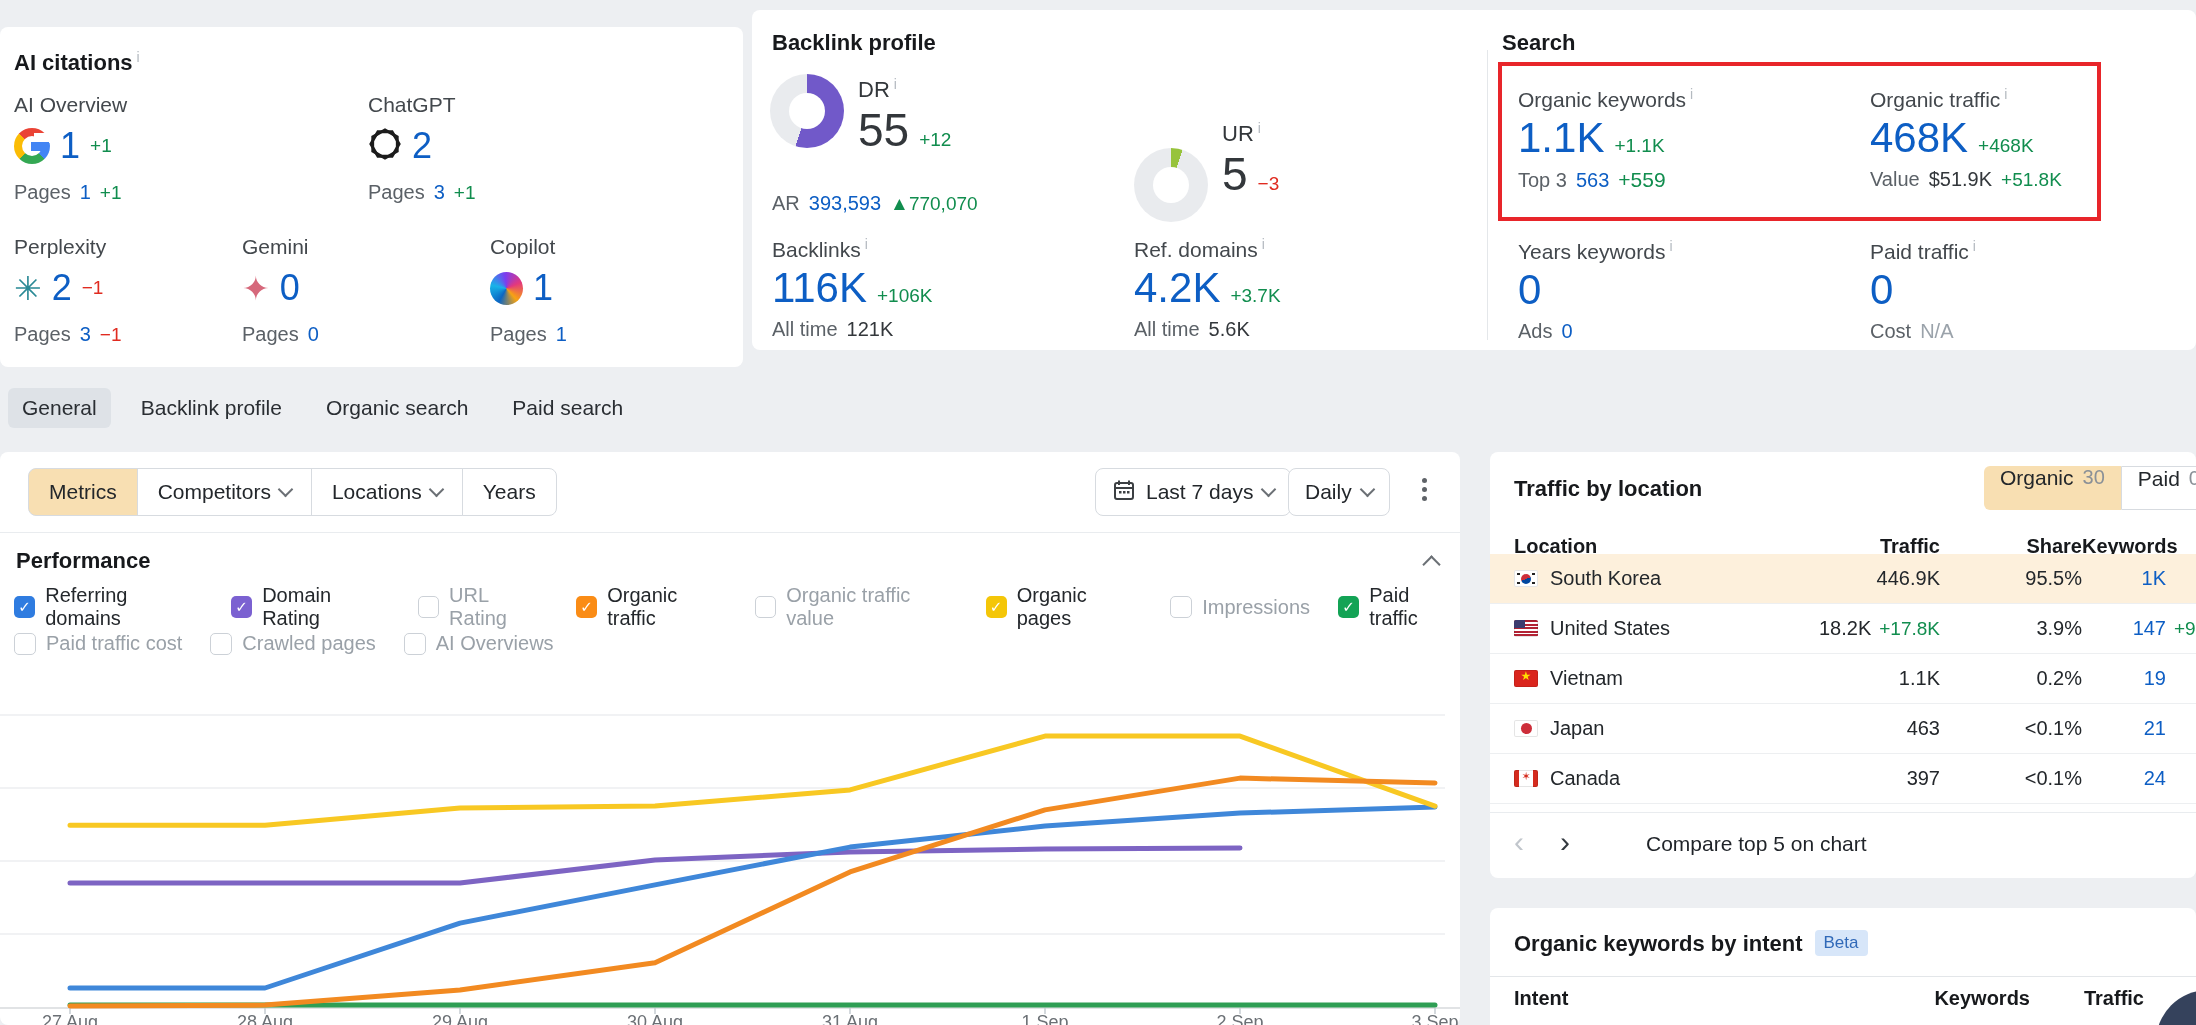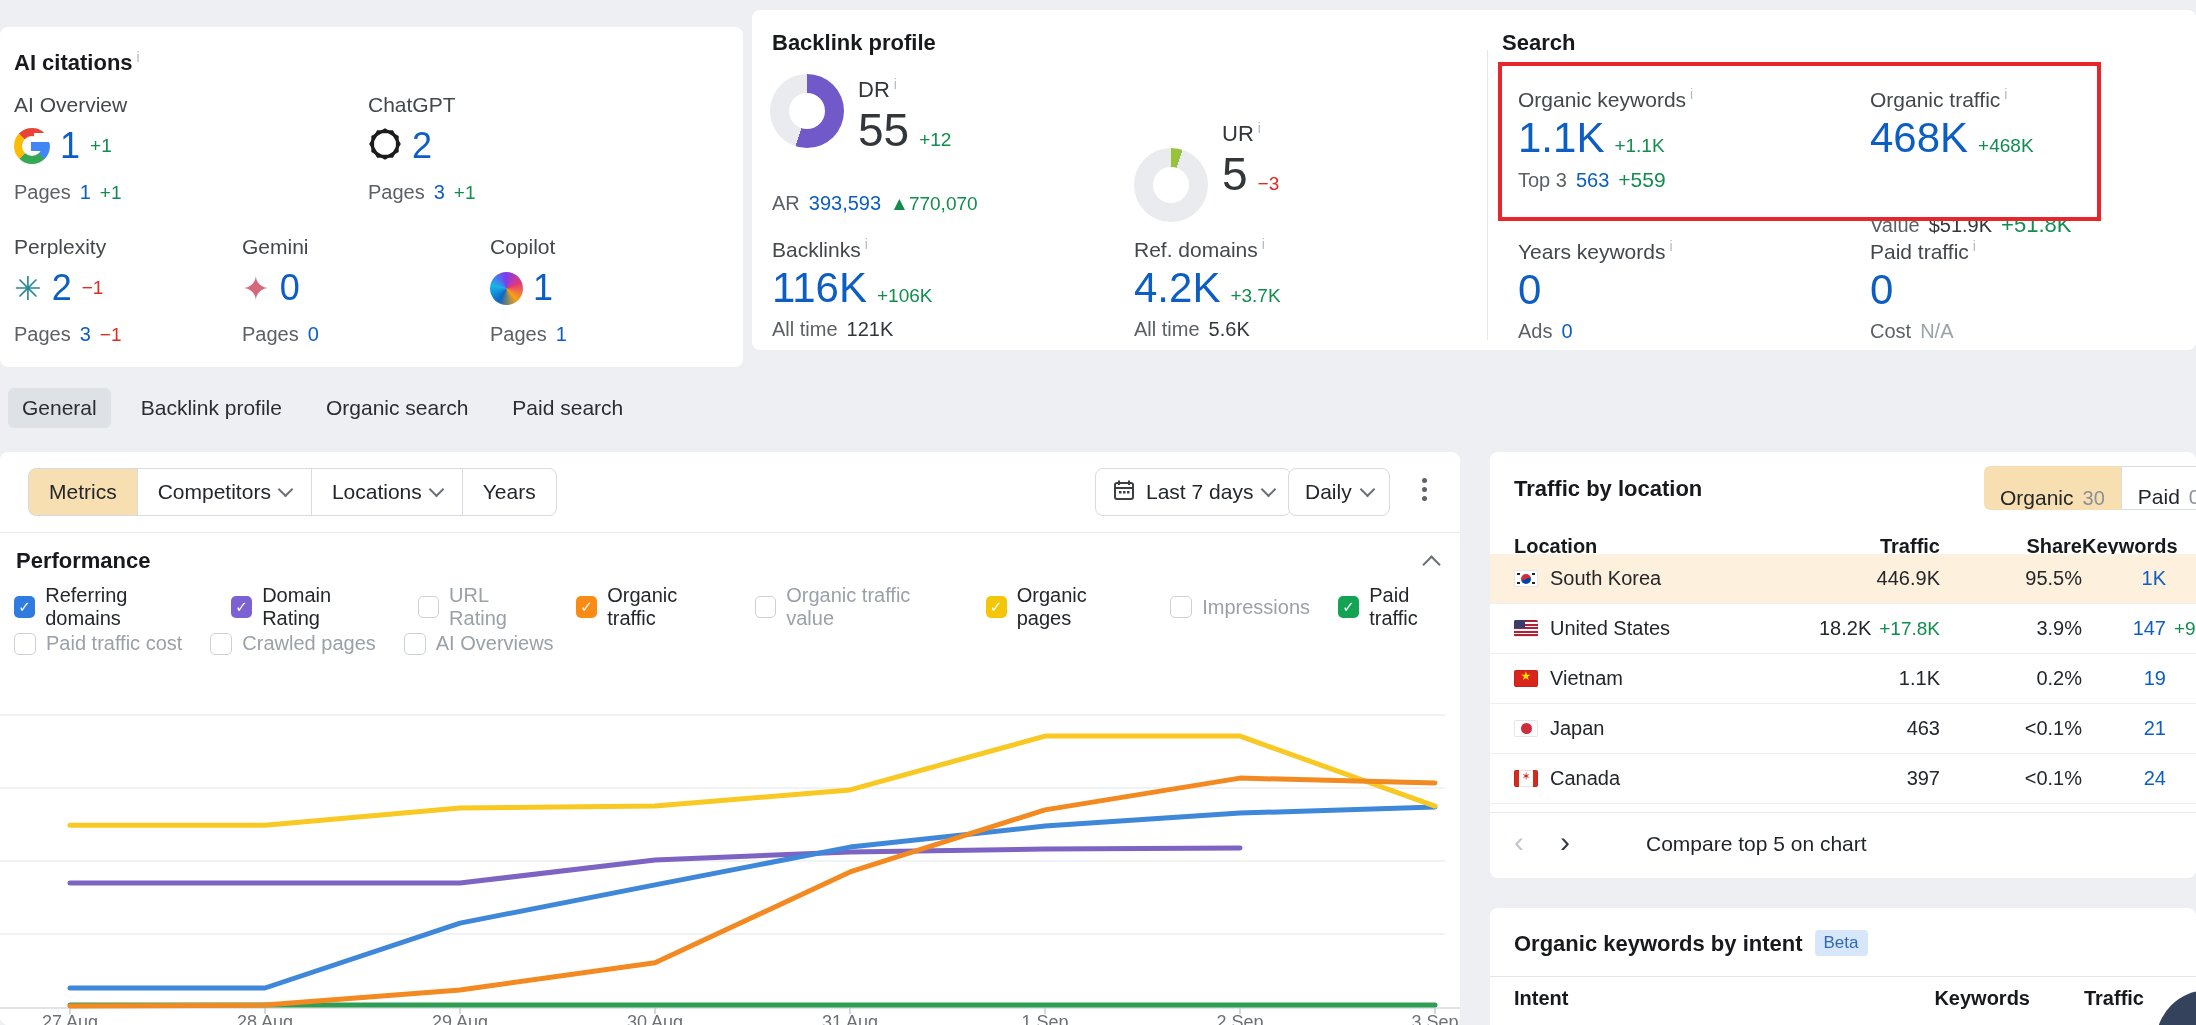"+51.8K" span.green { font-size: 22px -> 19px; margin-top: 44px -> none }
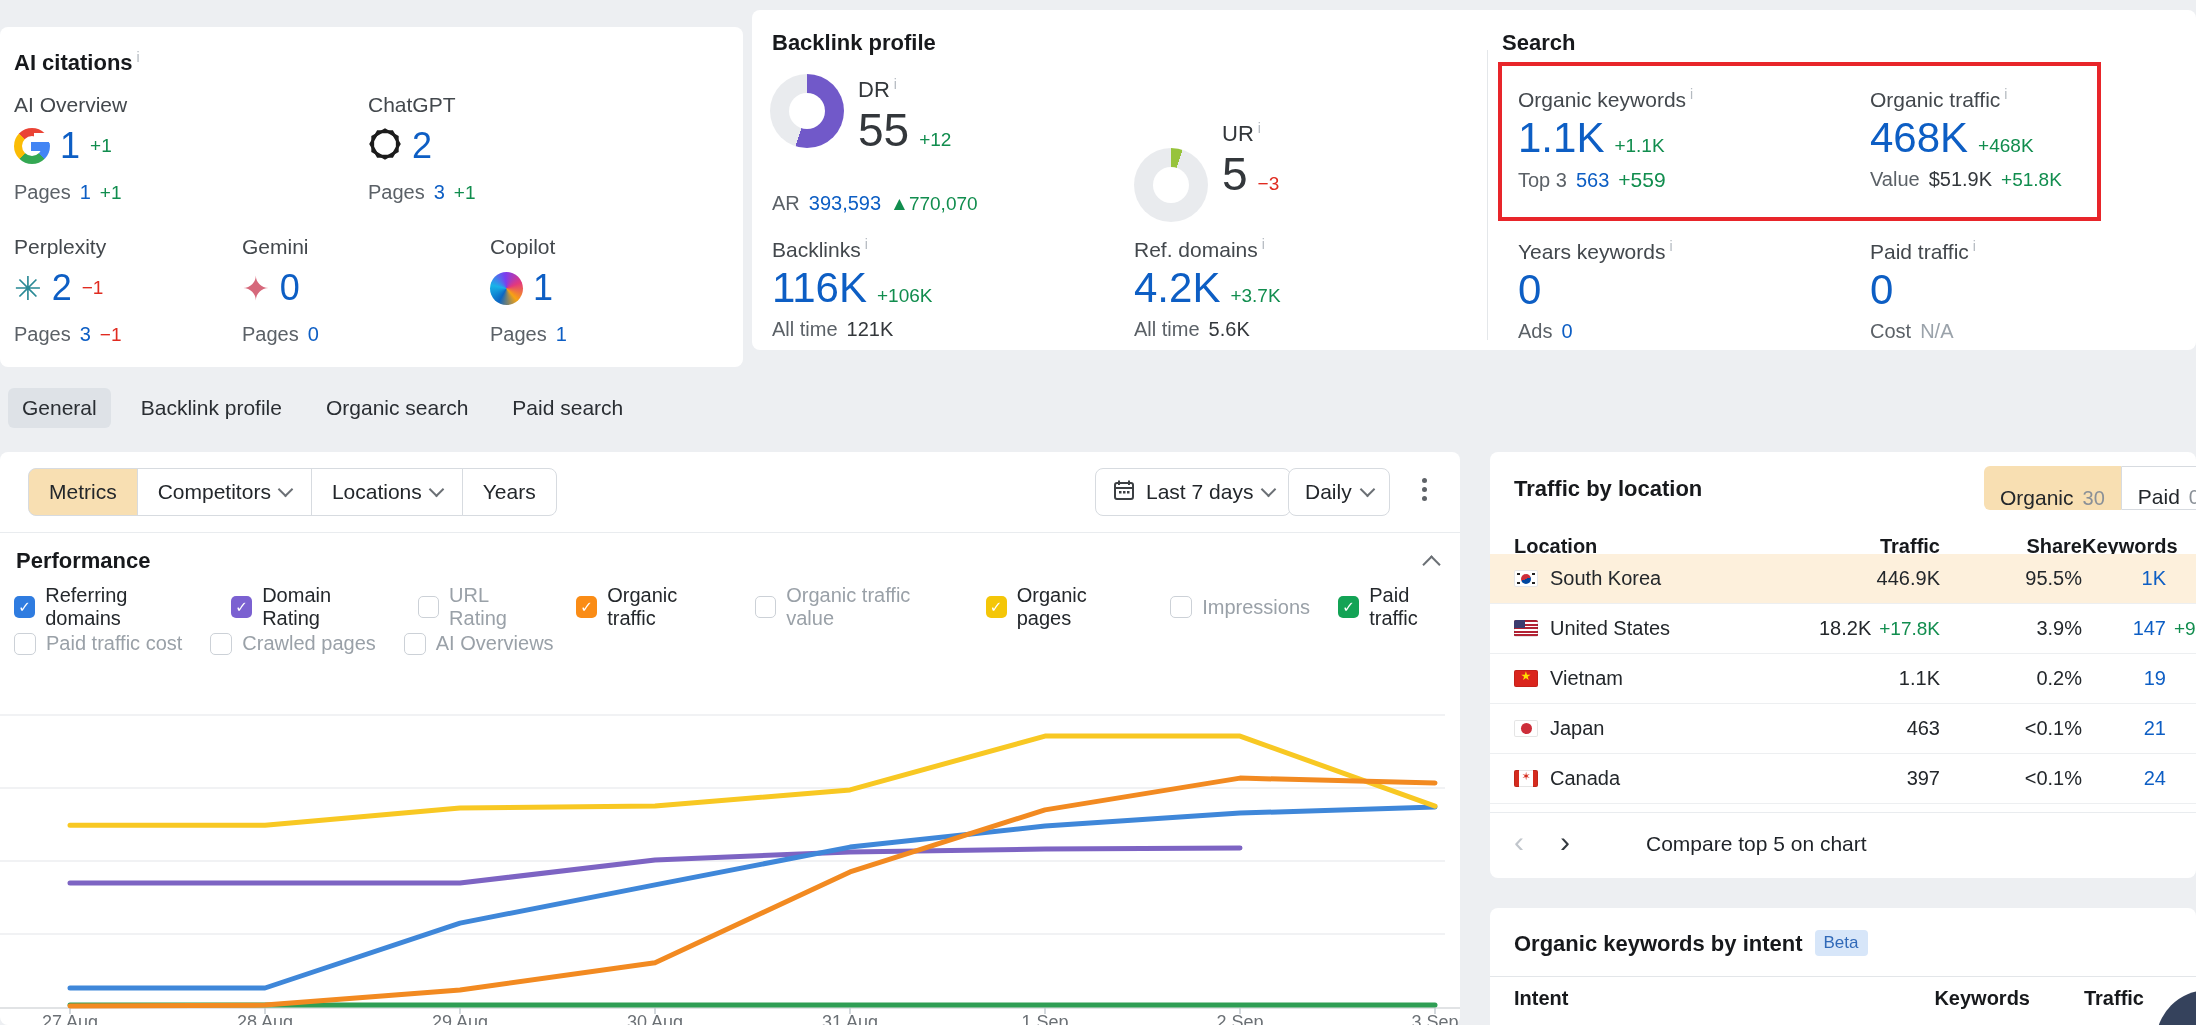"Organic" .tgl { align-items: flex-end -> flex-start }
